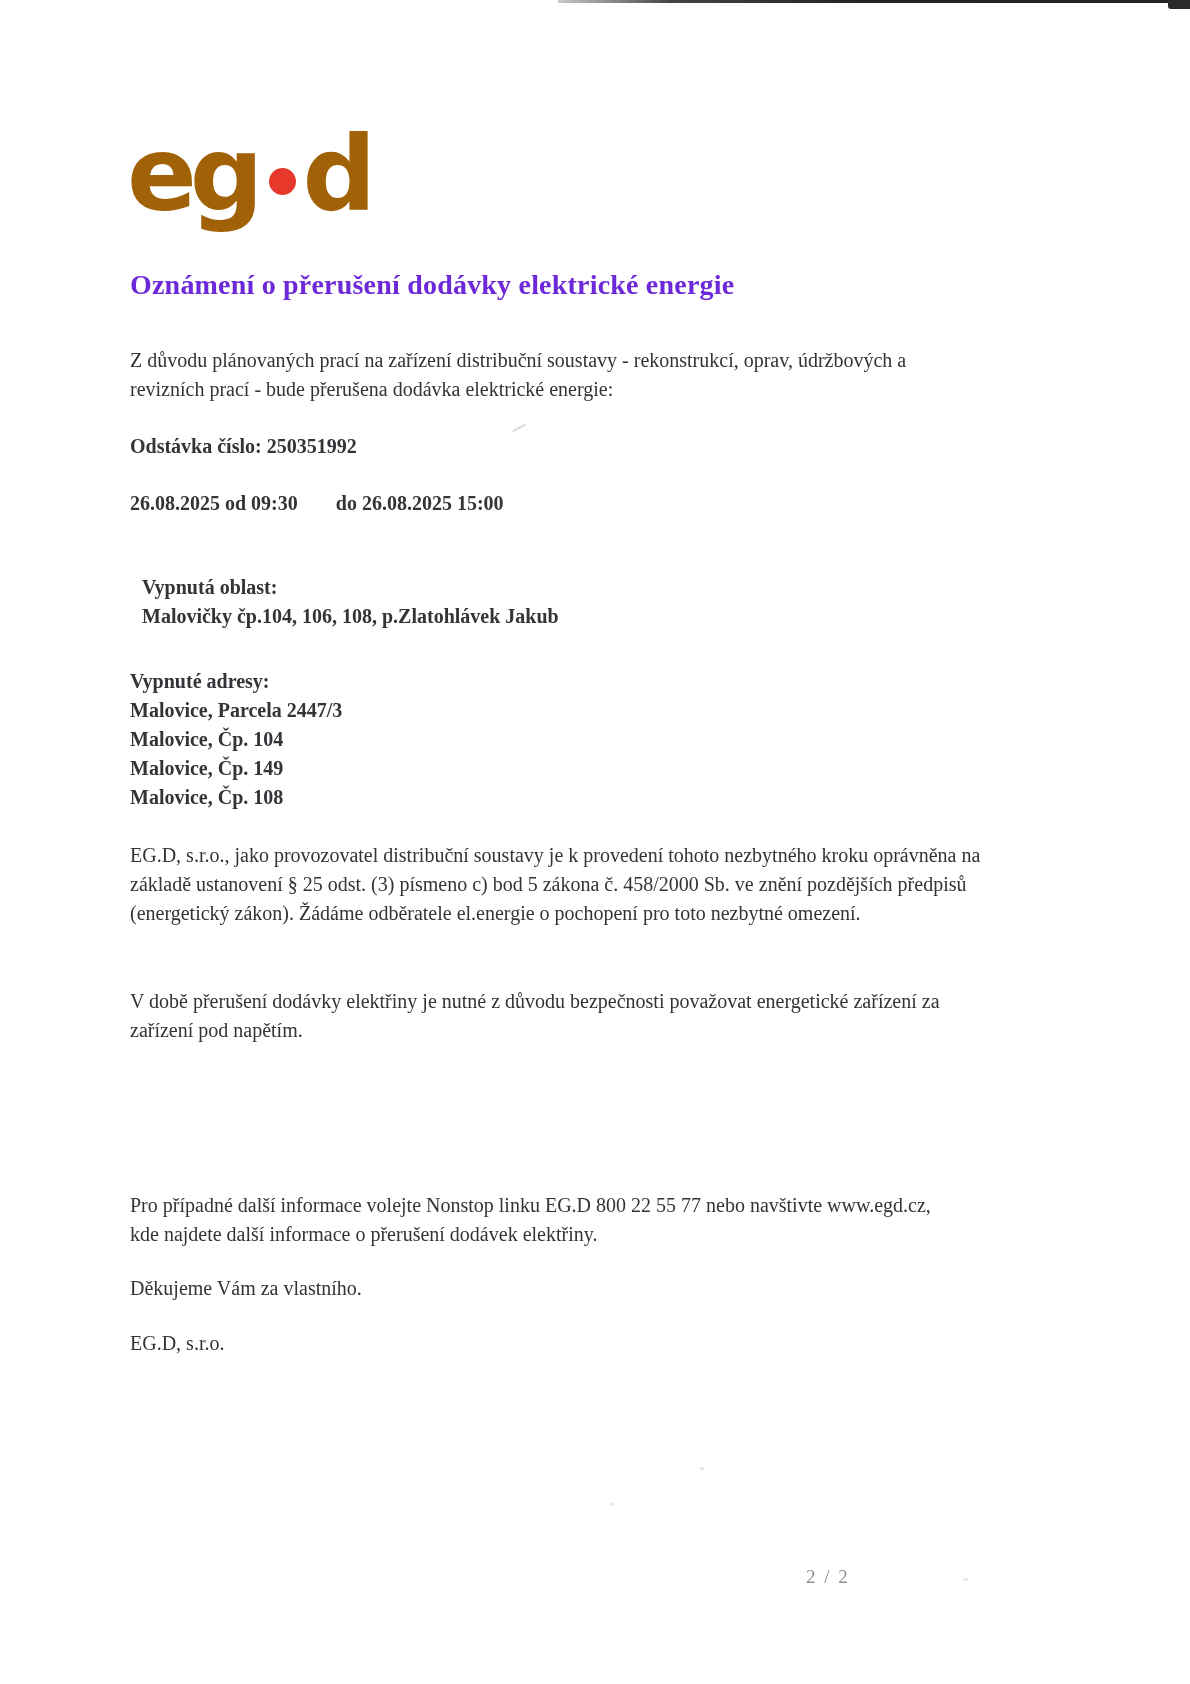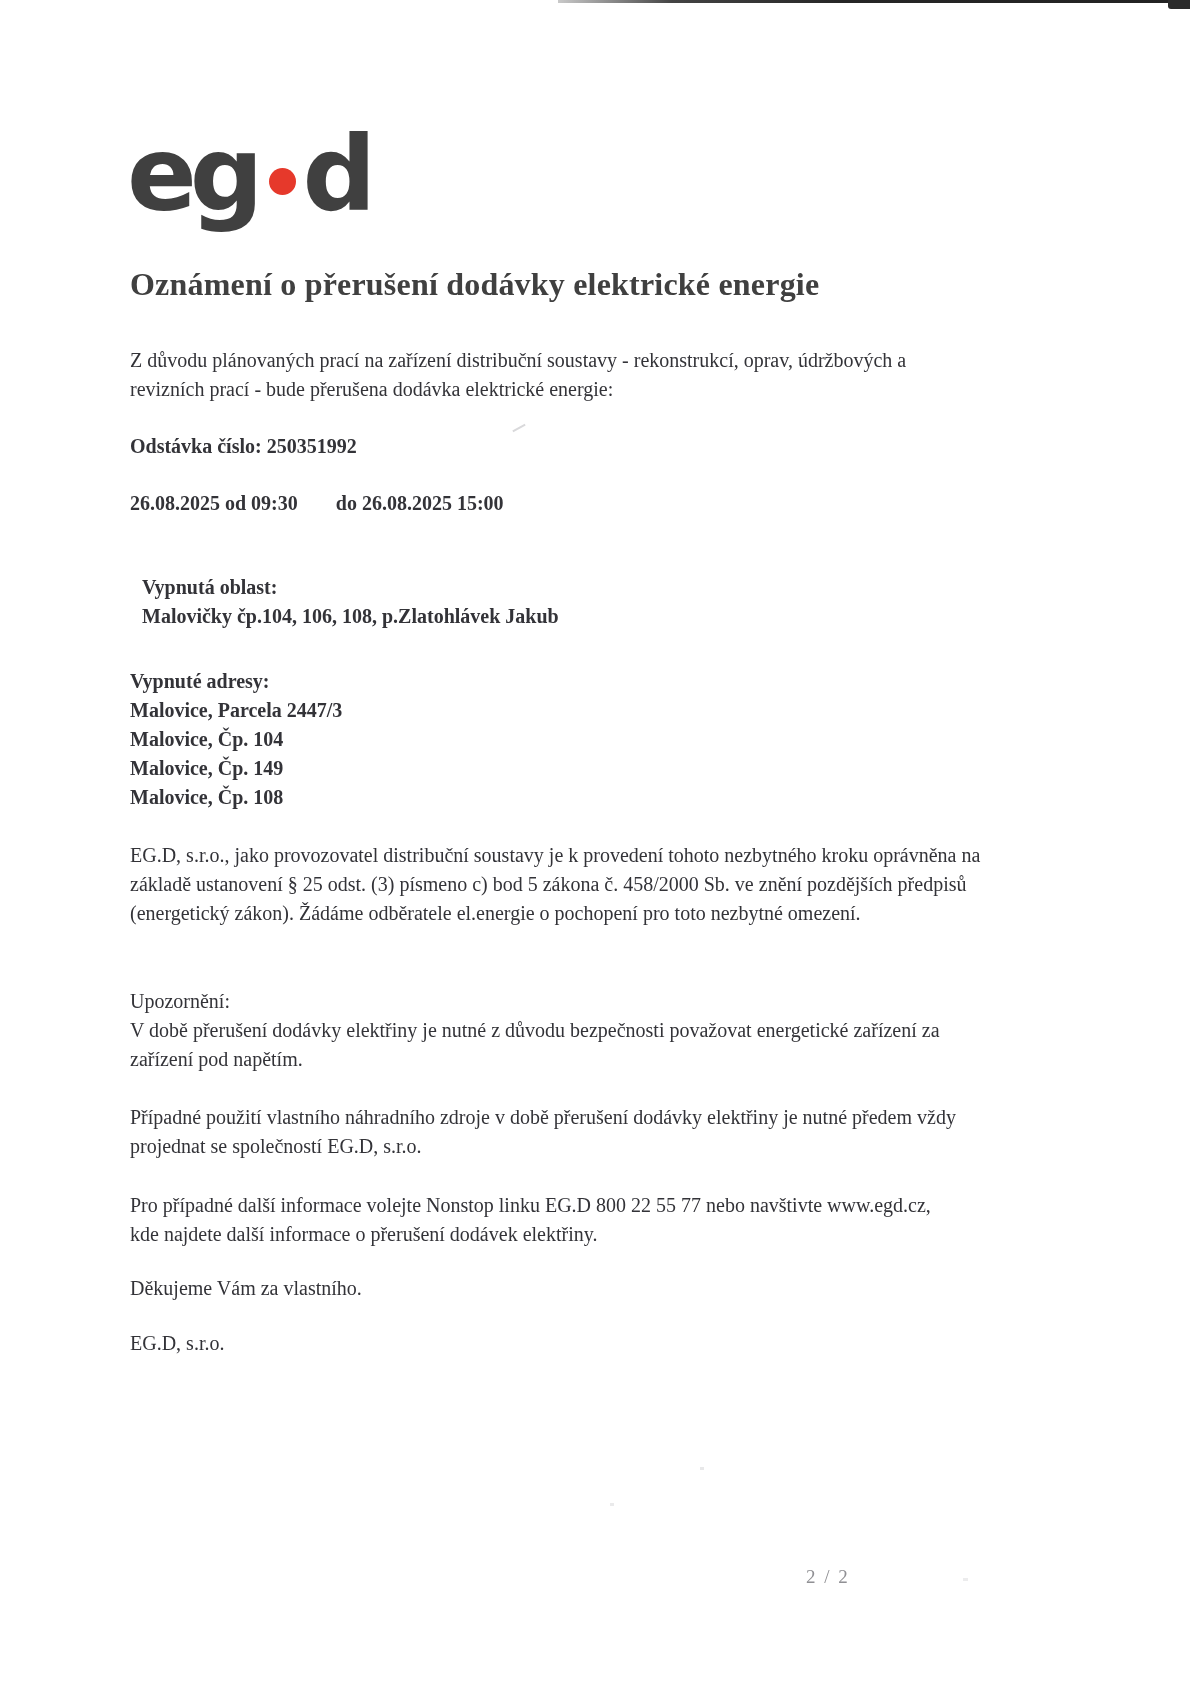"eg d" div.logo { color: #404040 -> #a16207 }
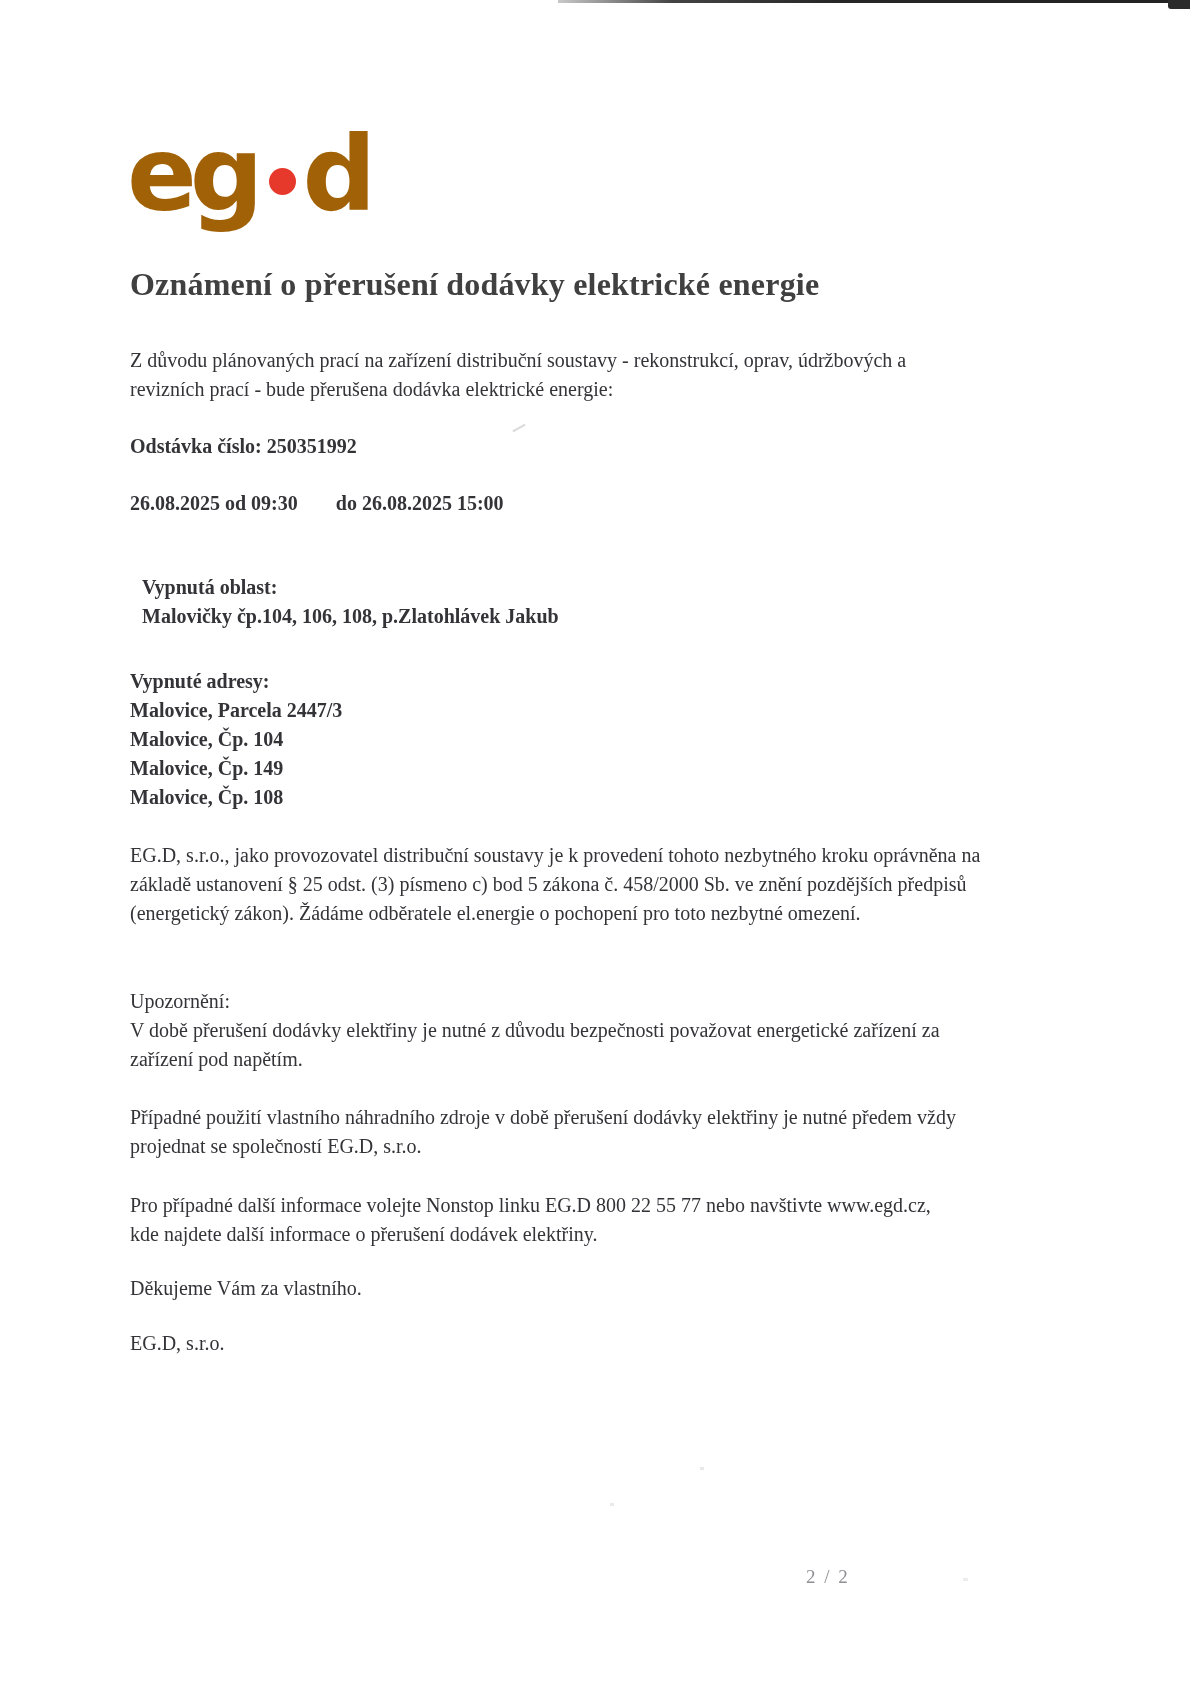"Oznámení o přerušení dodávky elektrické" .title-blk { color: #404040 -> #6d28d9; font-size: 32px -> 28px }
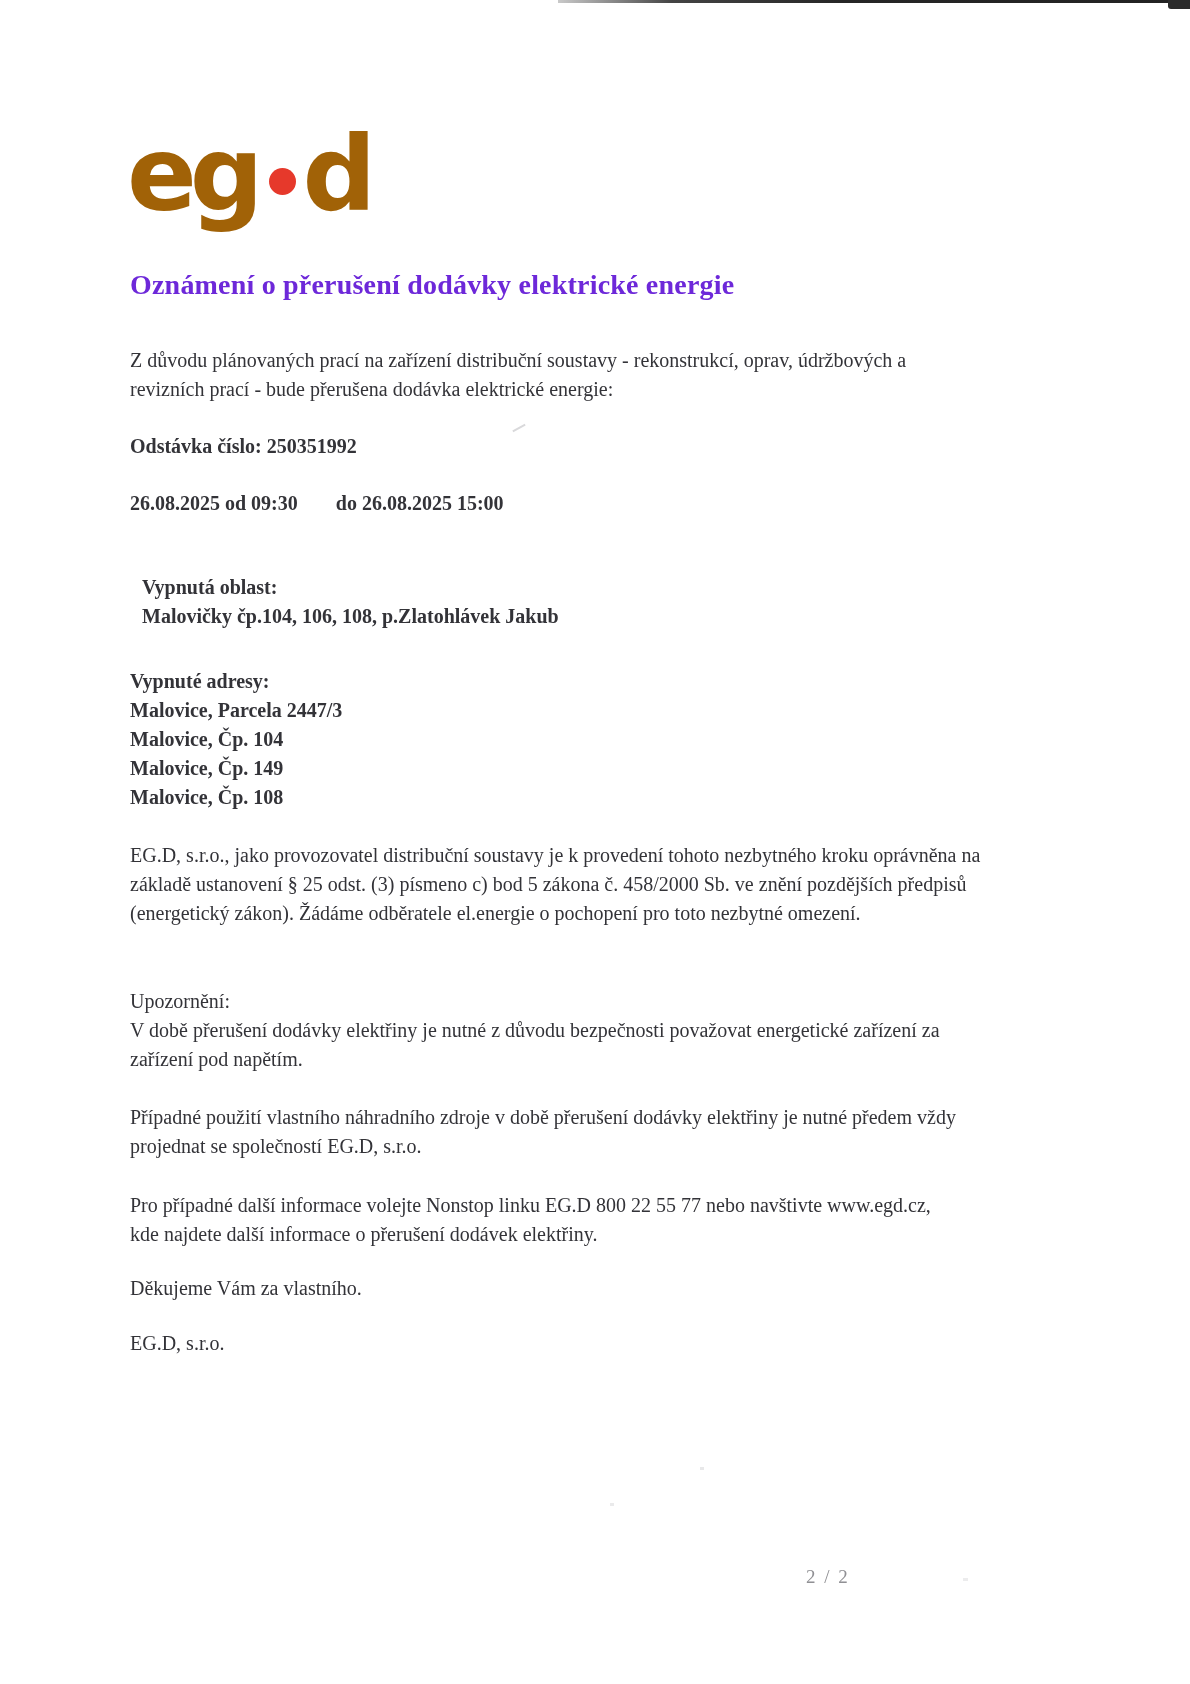"Upozornění:" div { html: <div>Upozornění:</div> -> none }
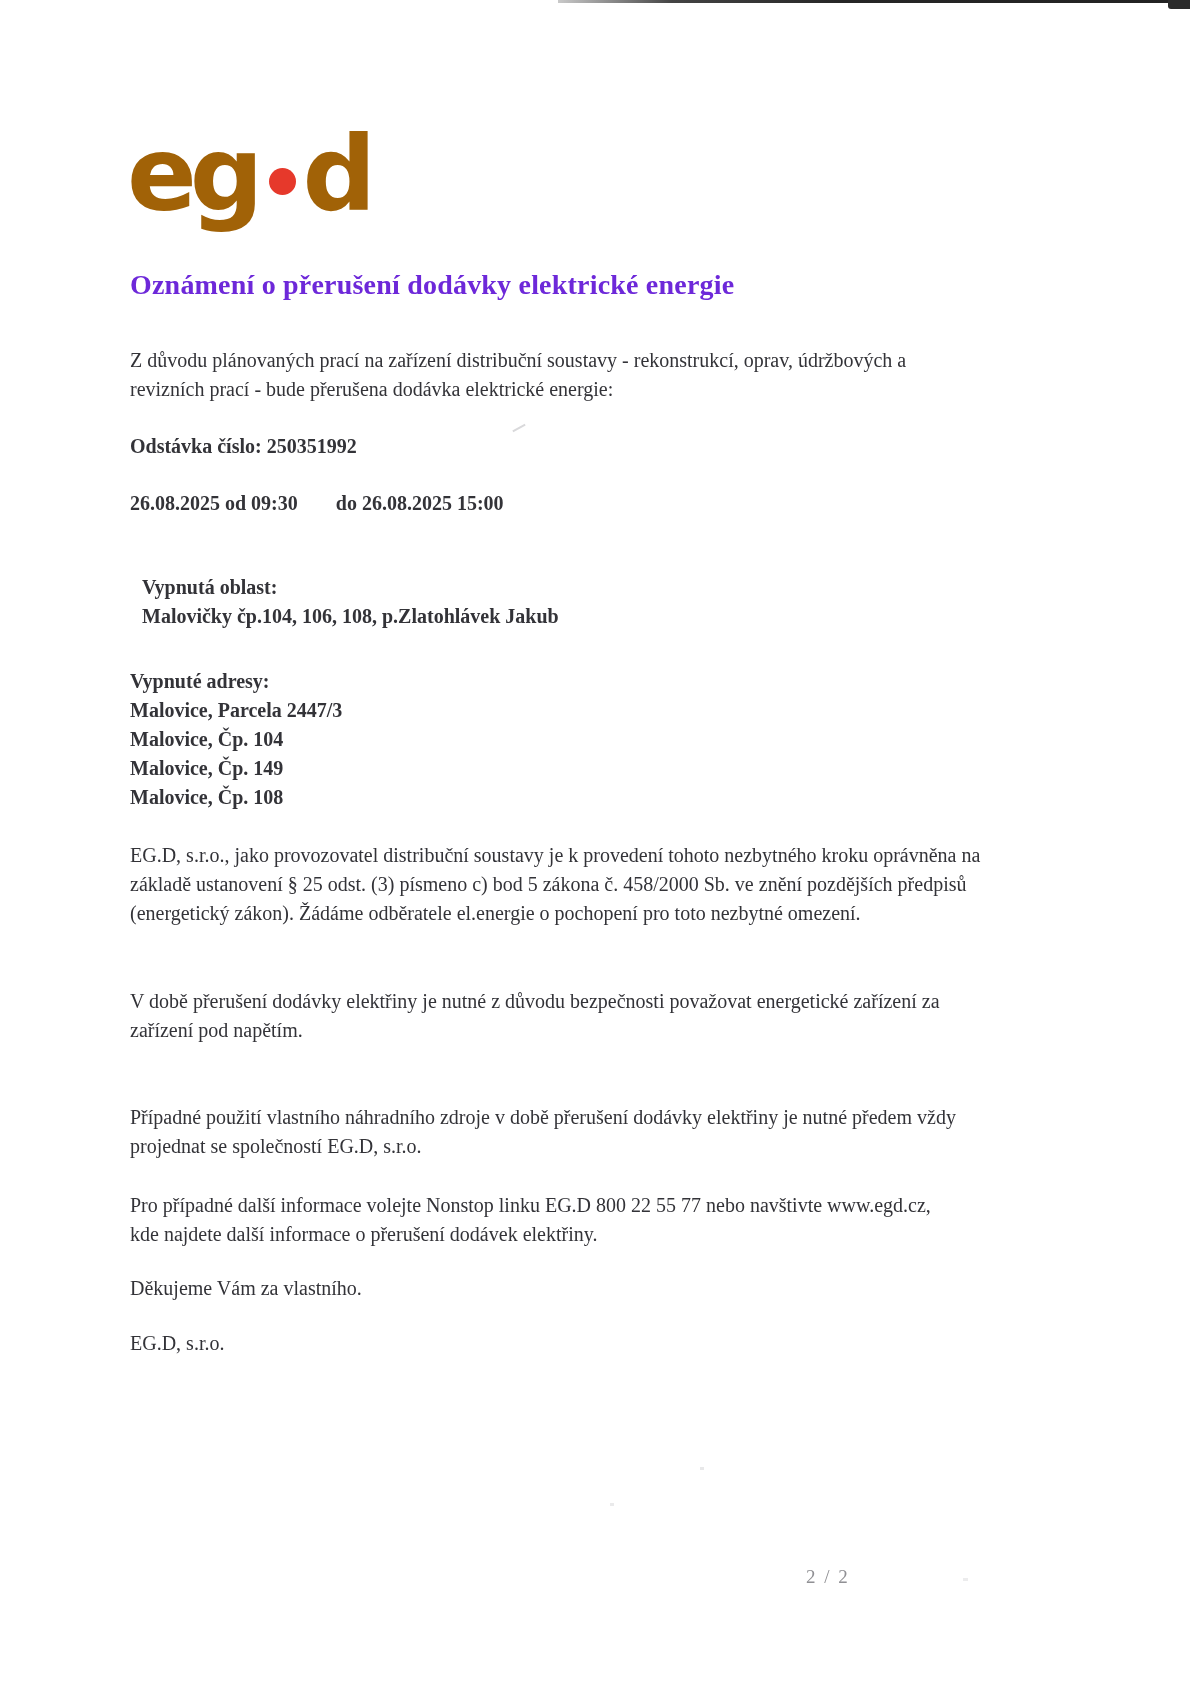"Případné použití vlastního náhradního" div.blk { html: <div>Případné použití vlastního náhradního zdroje v době přerušení dodávky elektřiny je nutné předem vždy projednat se společností EG.D, s.r.o.</div> -> none }
